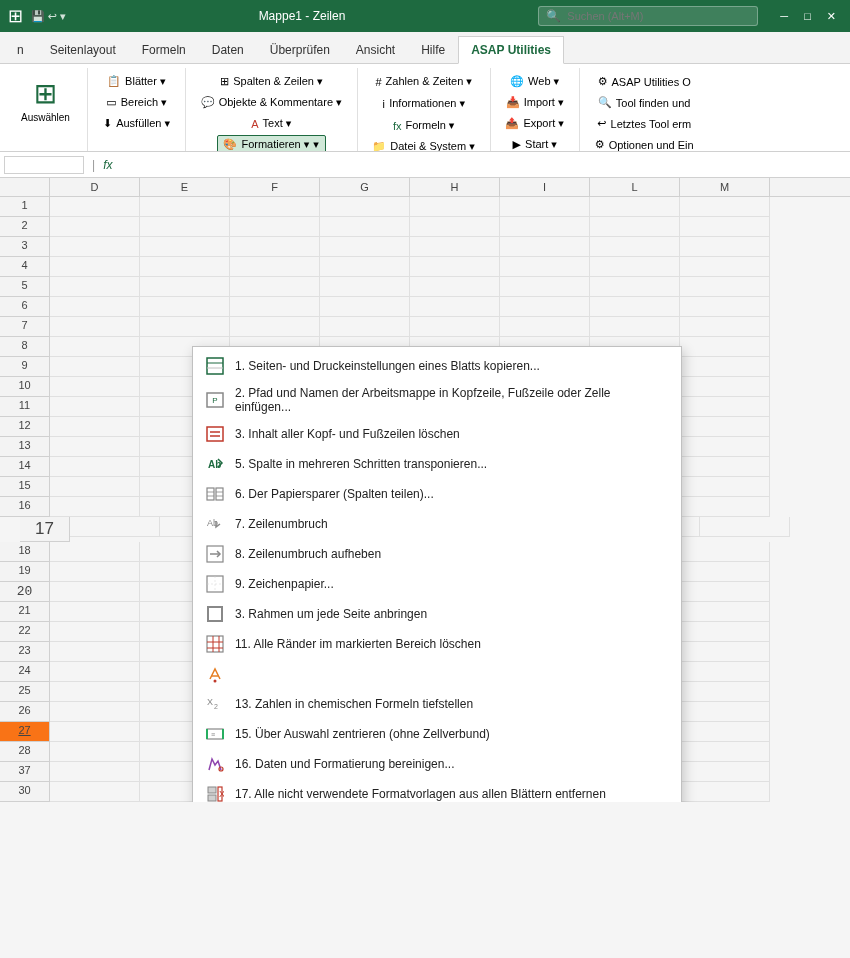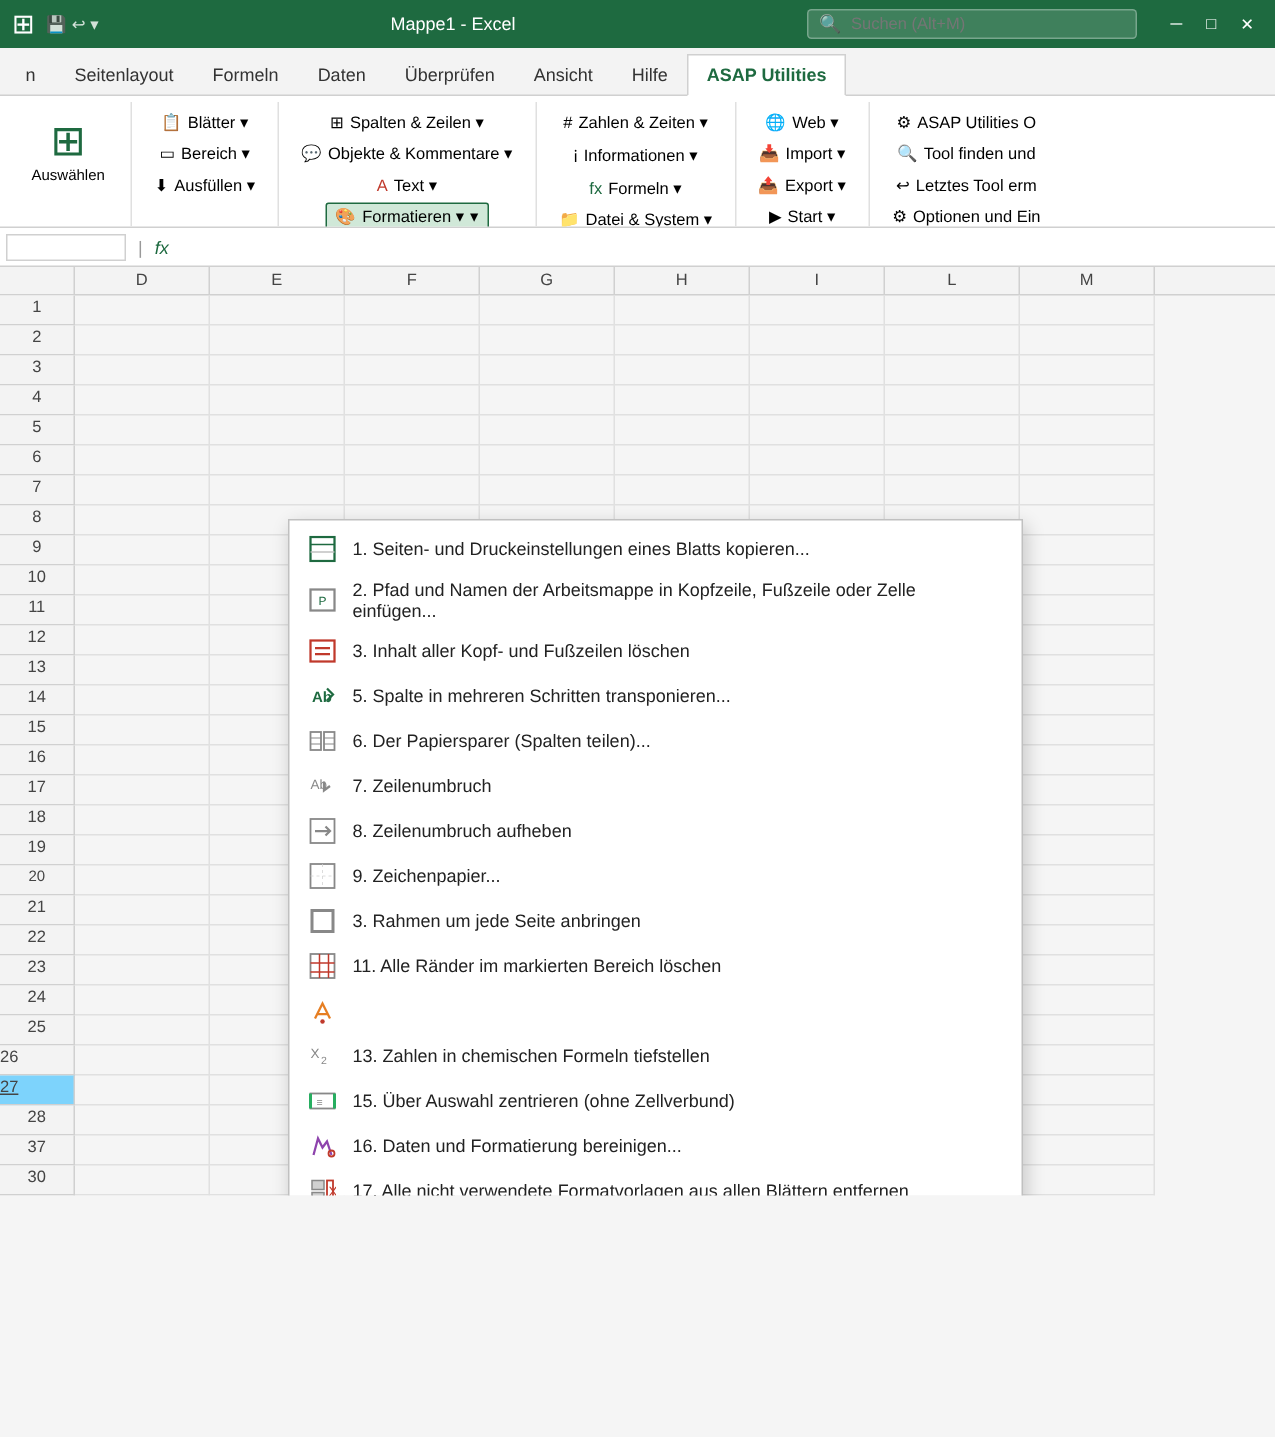"Mappe1 - Excel" span { text: Excel -> Zeilen }
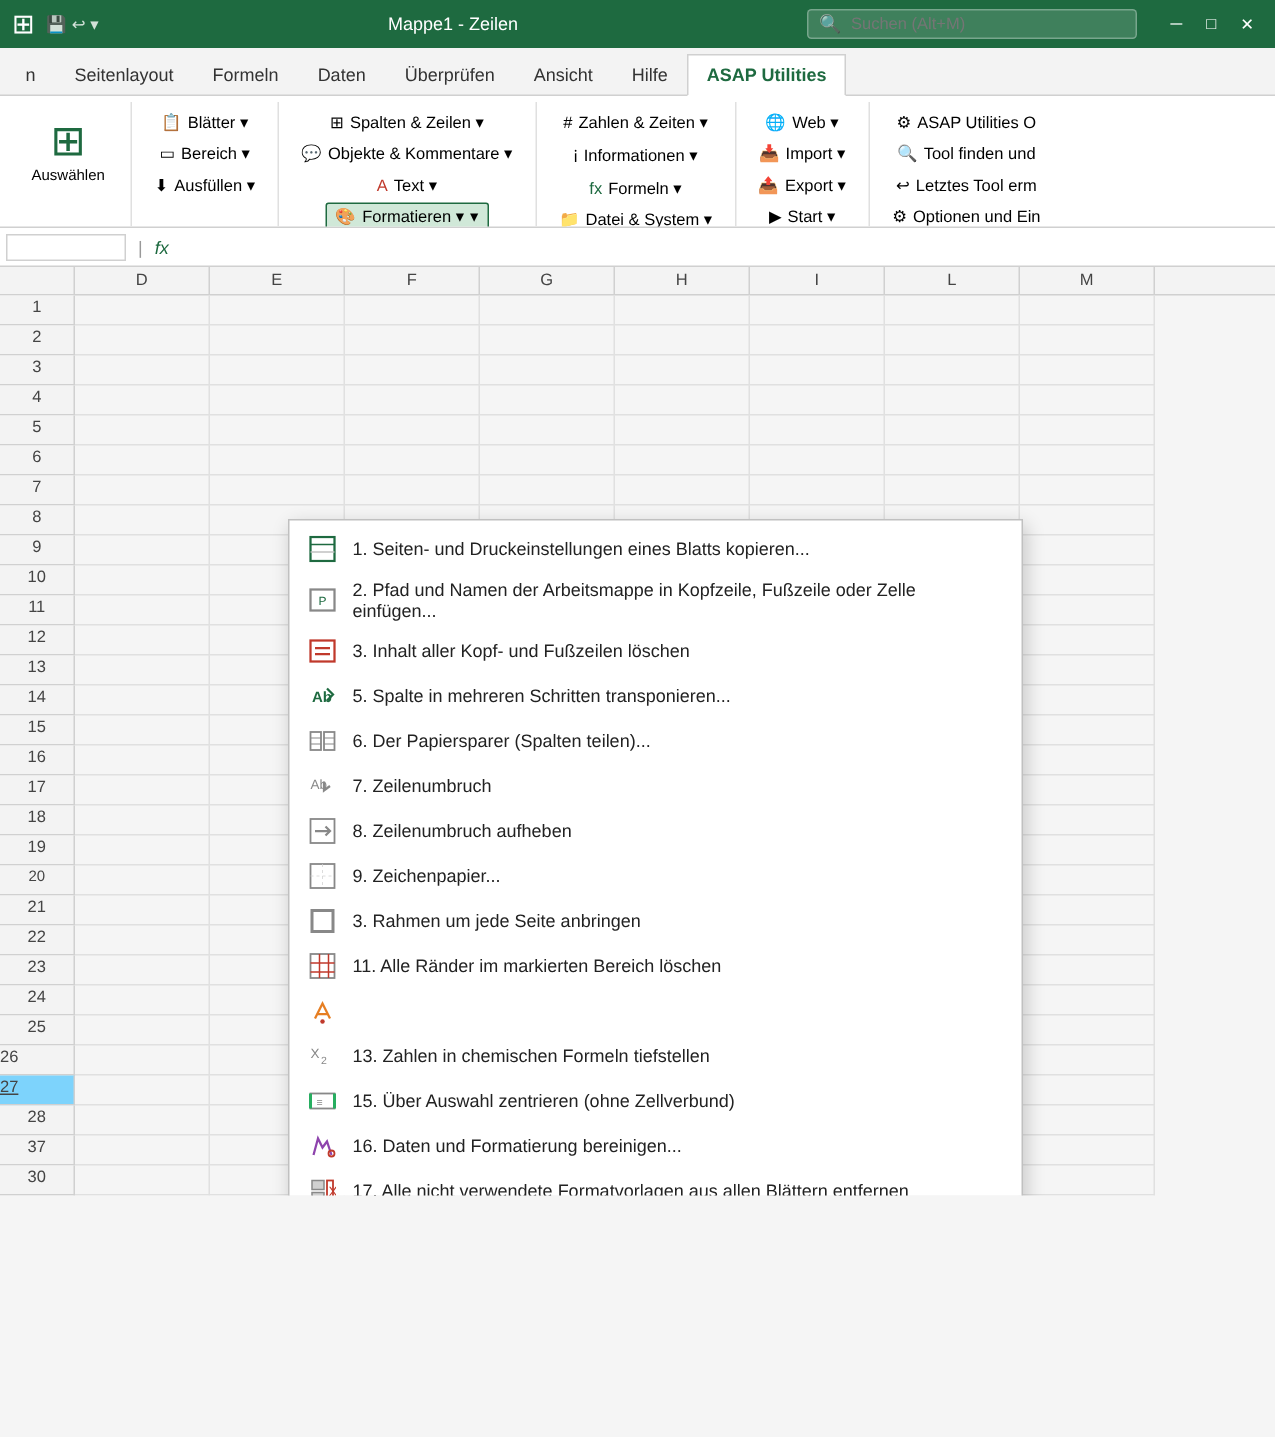"17" div { font-size: 11px -> 17px; margin-left: none -> 20px }
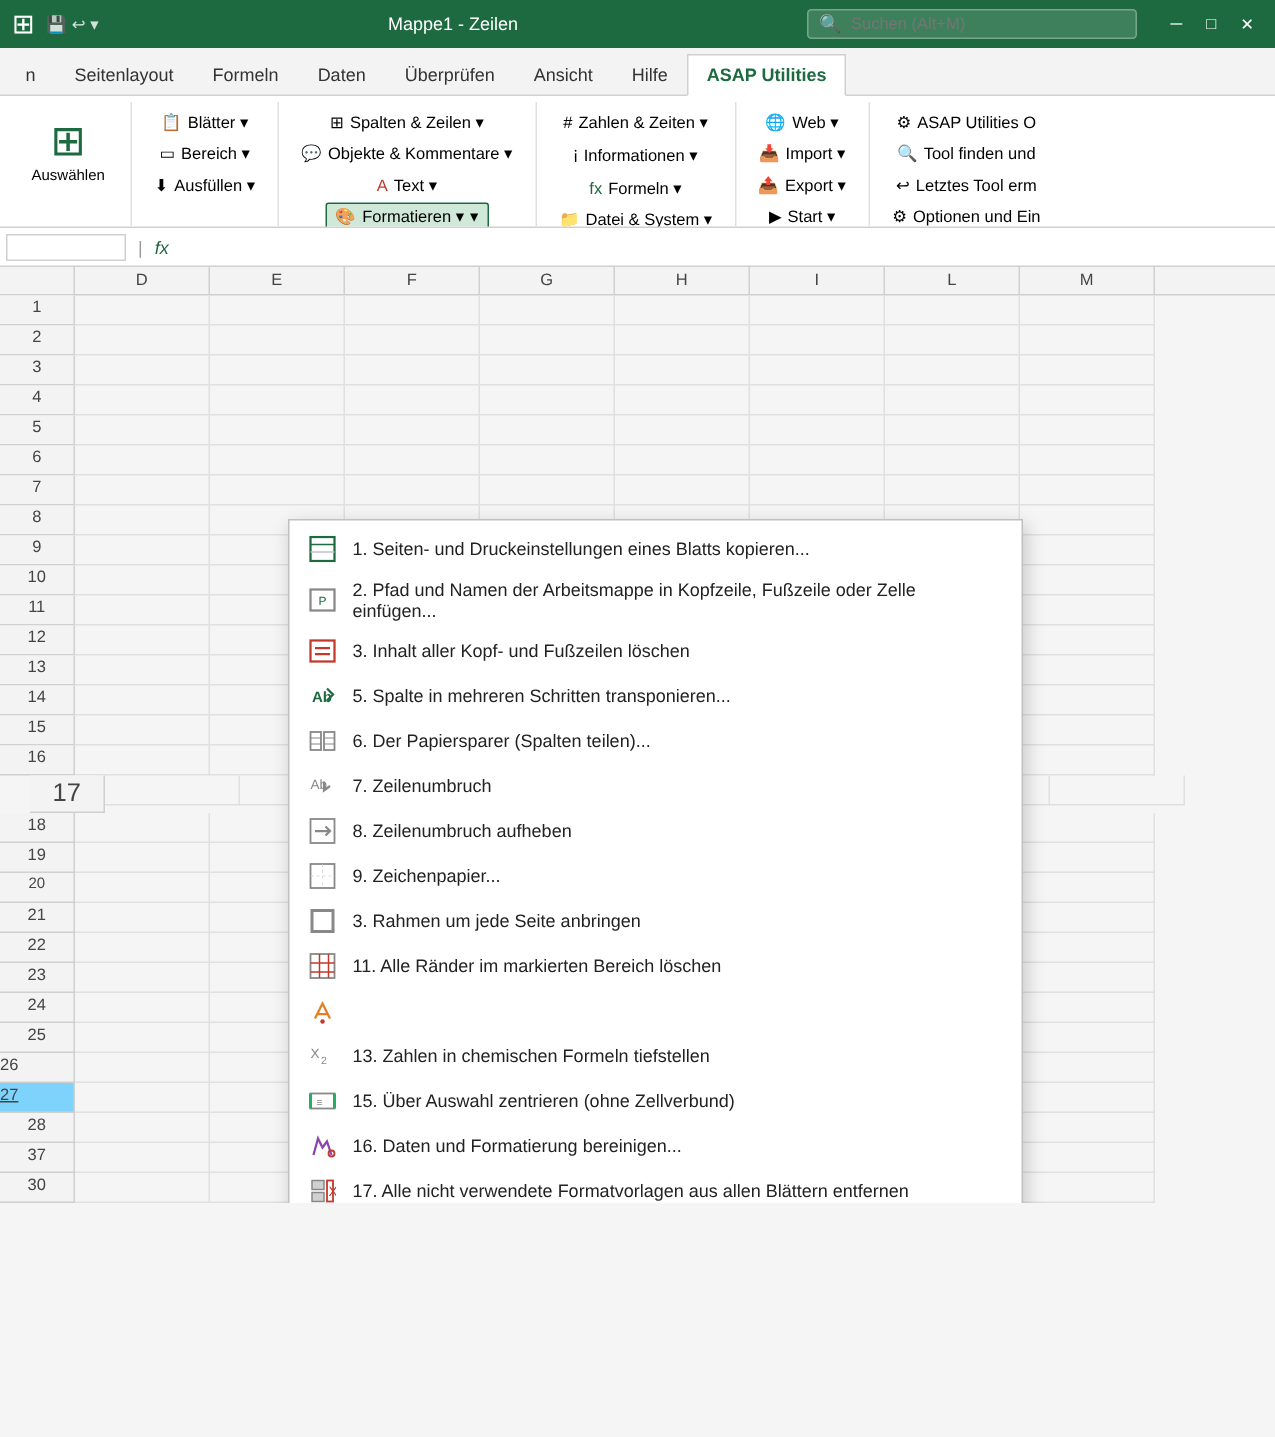"20" div { font-family: none -> Liberation Mono, monospace; font-size: 10px -> 13px }
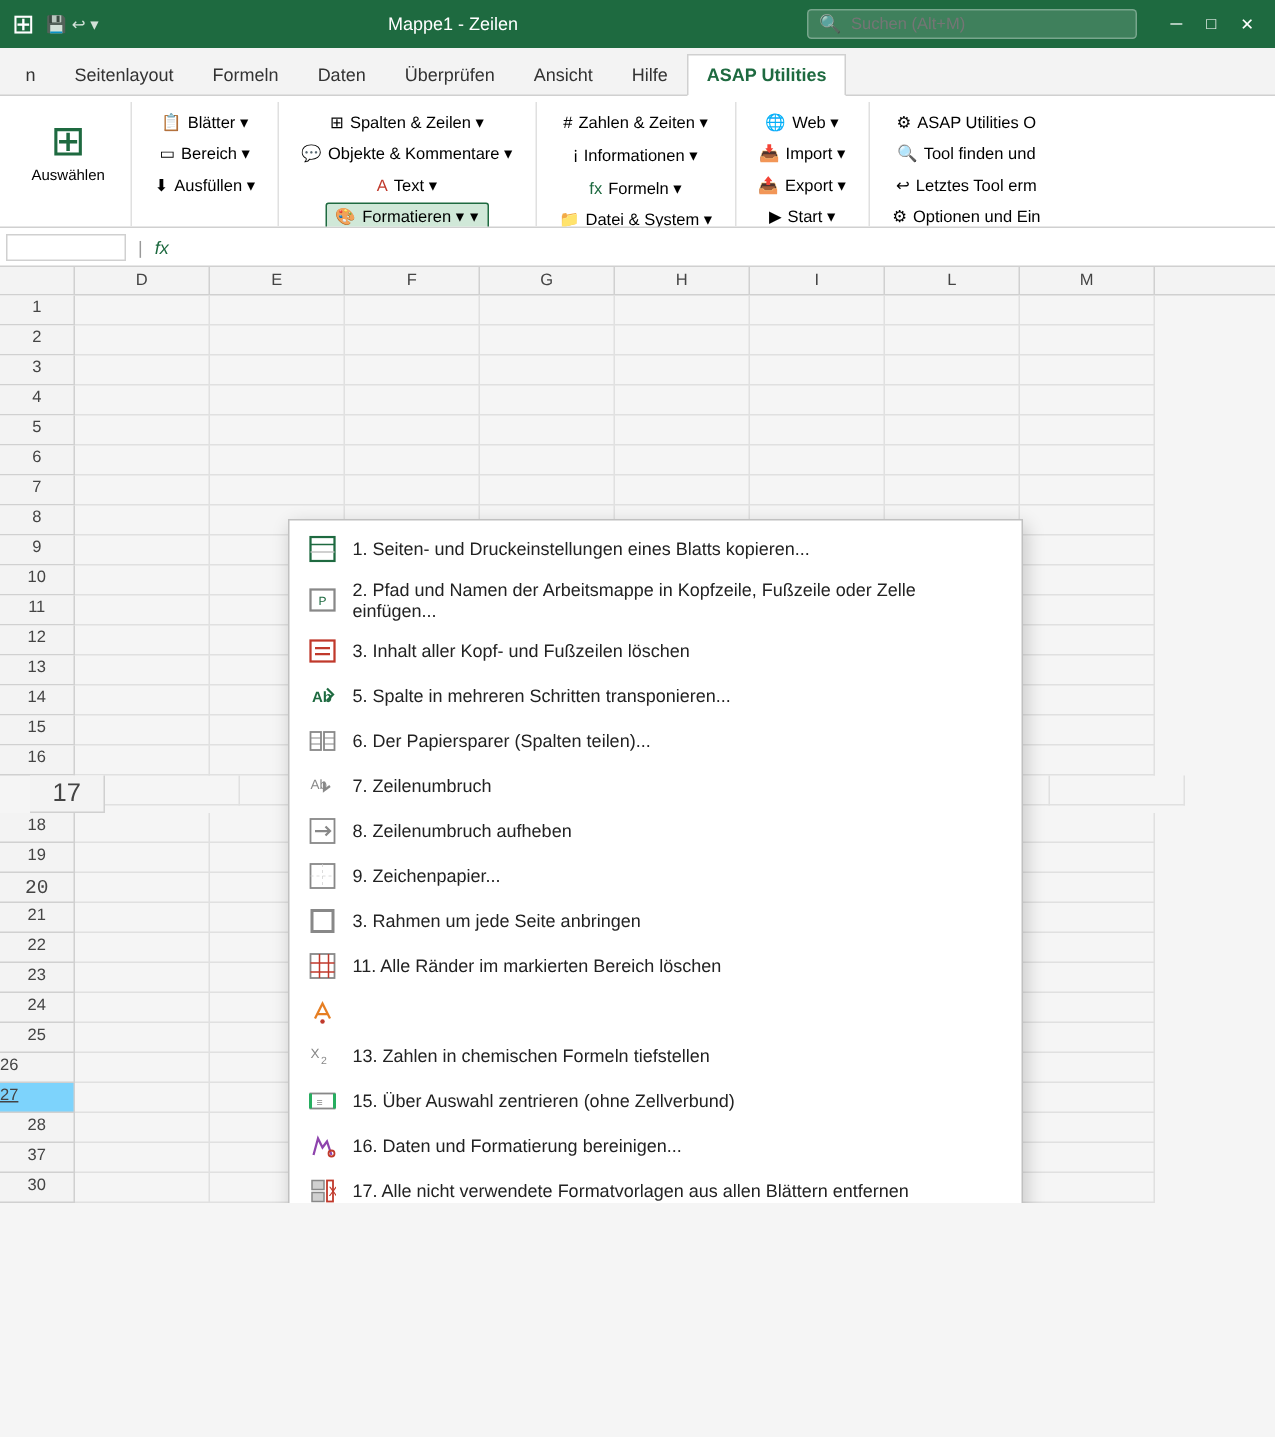"26" div { text-align: none -> center }
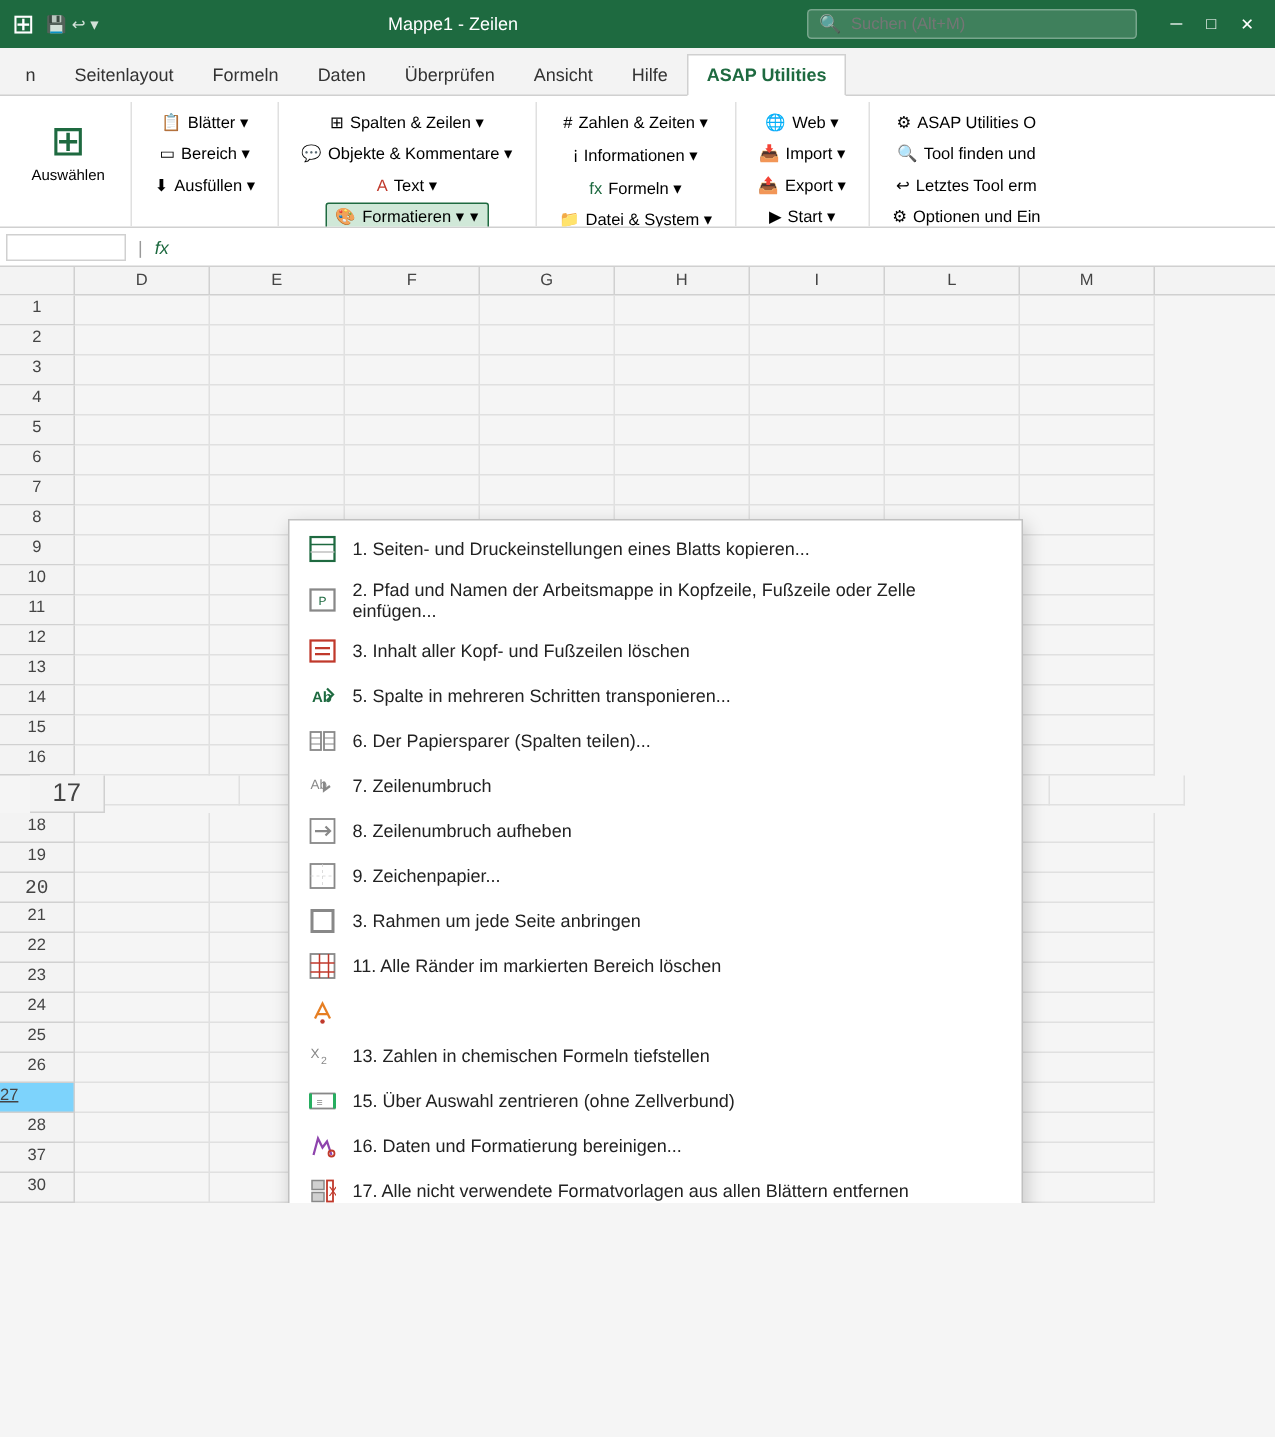"27" div { background: #7dd3fc -> #f97316; text-align: none -> center }
